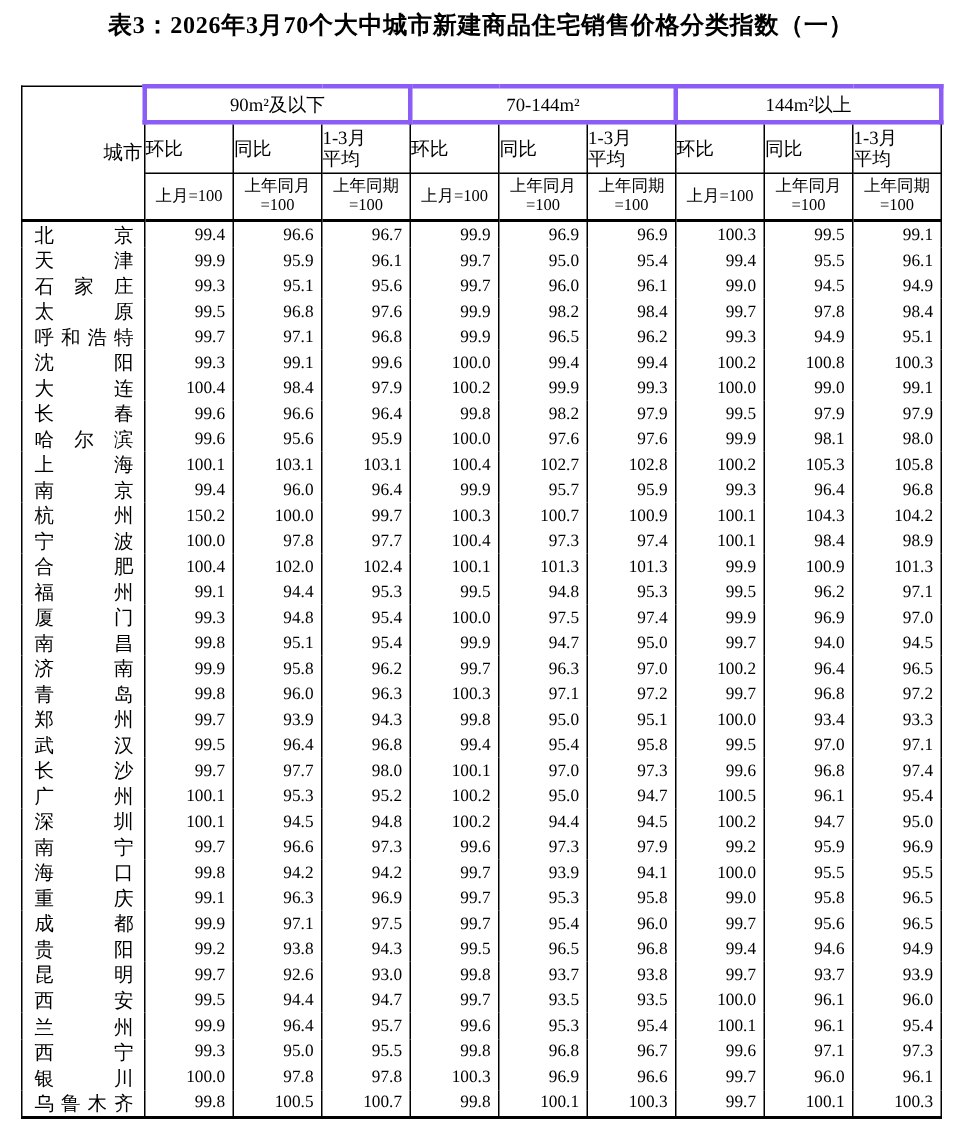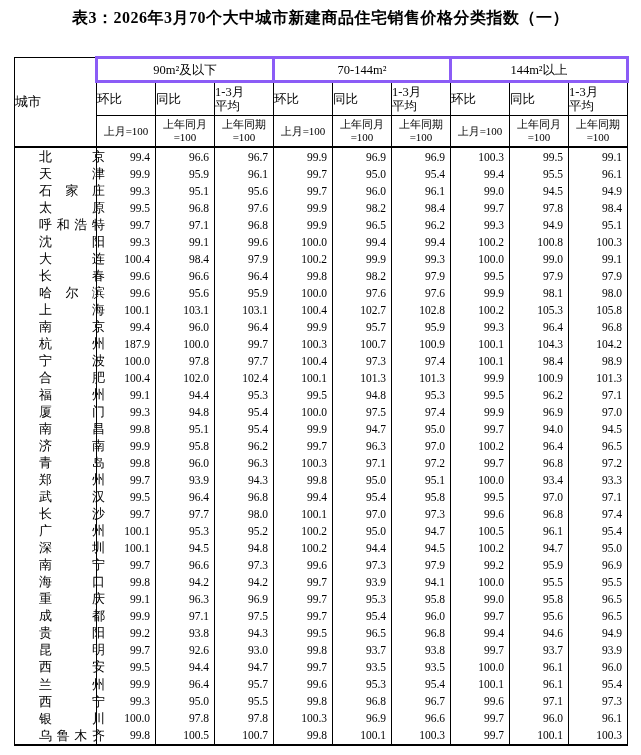"城市" .th-city { text-align: left -> right }
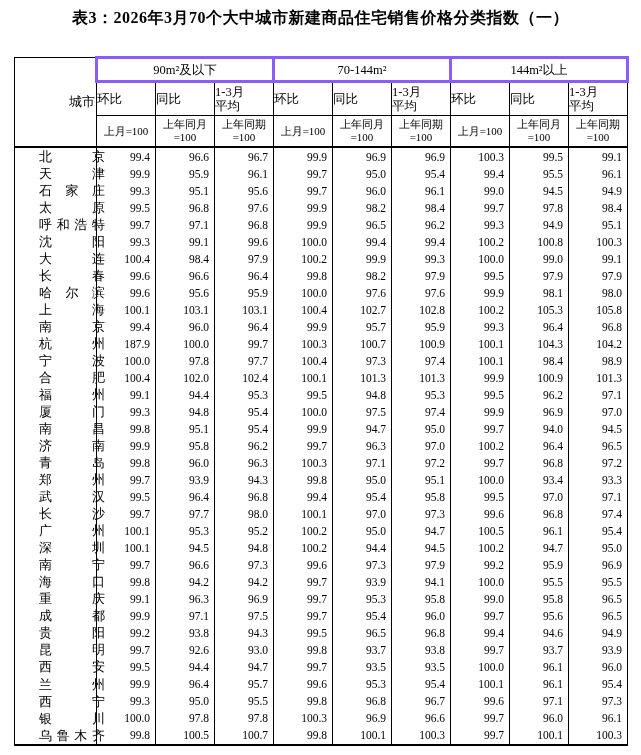"北京" td.city-cell { padding-left: 24px -> 8px }
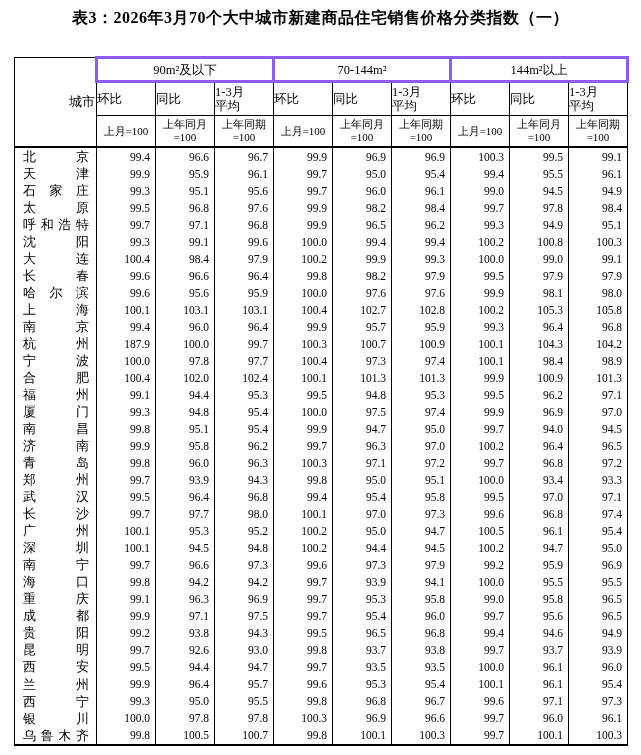"187.9" td.val-cell { text: 187.9 -> 150.2 }
